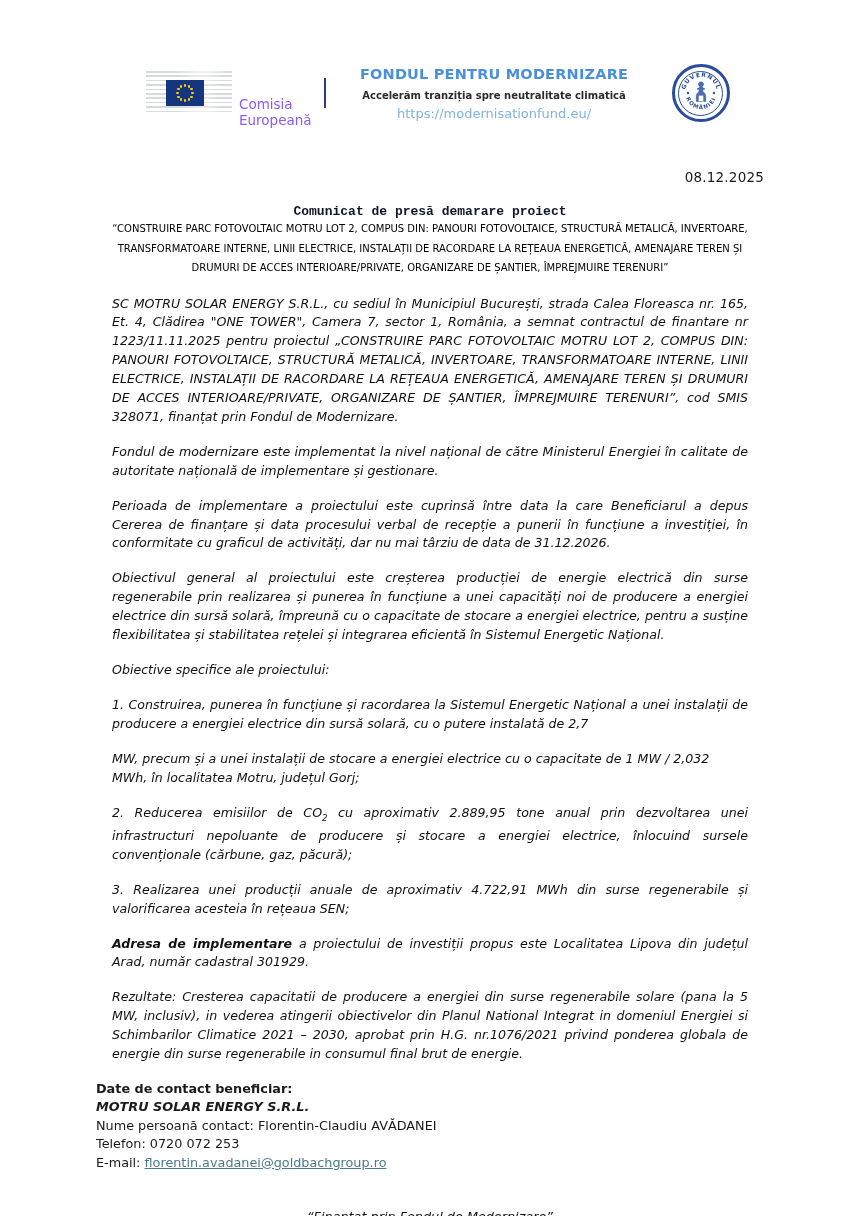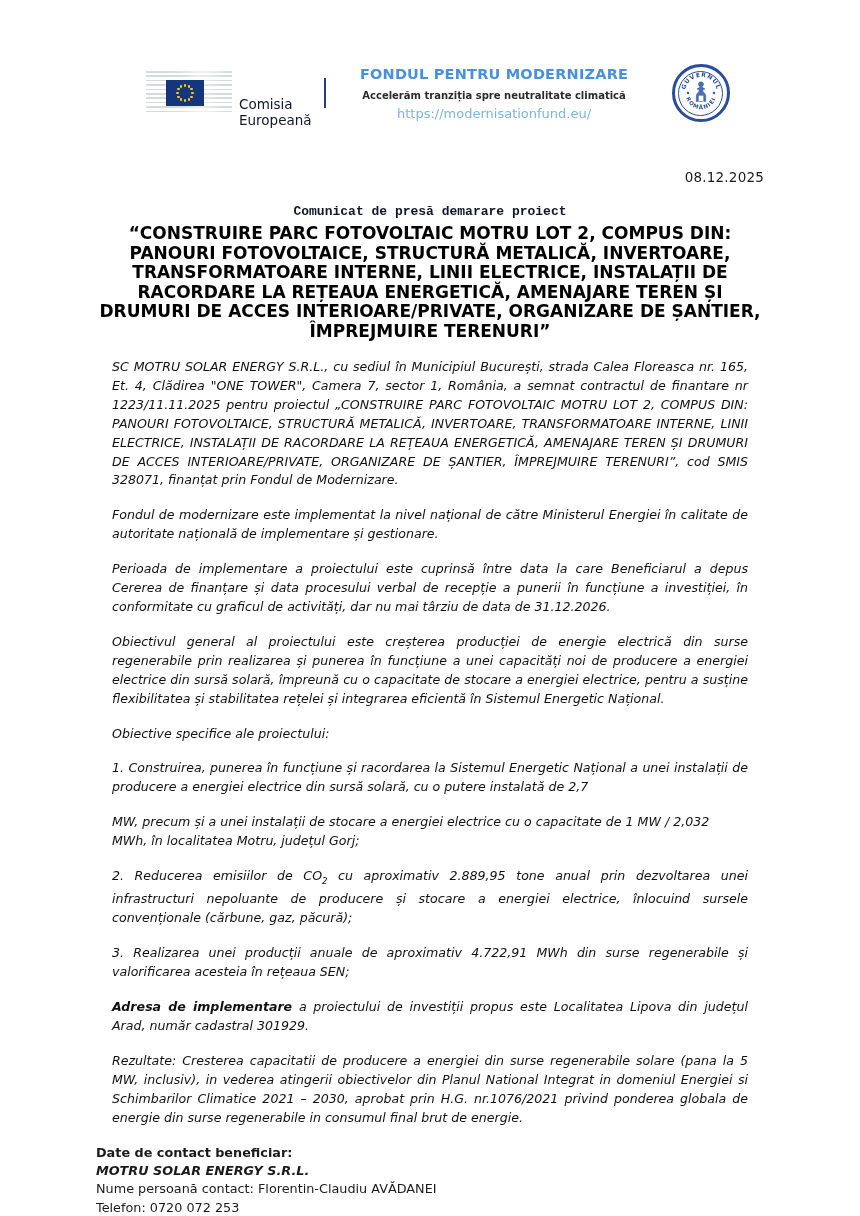"Comisia" .eu-text { color: #0f172a -> #8b5cf6 }
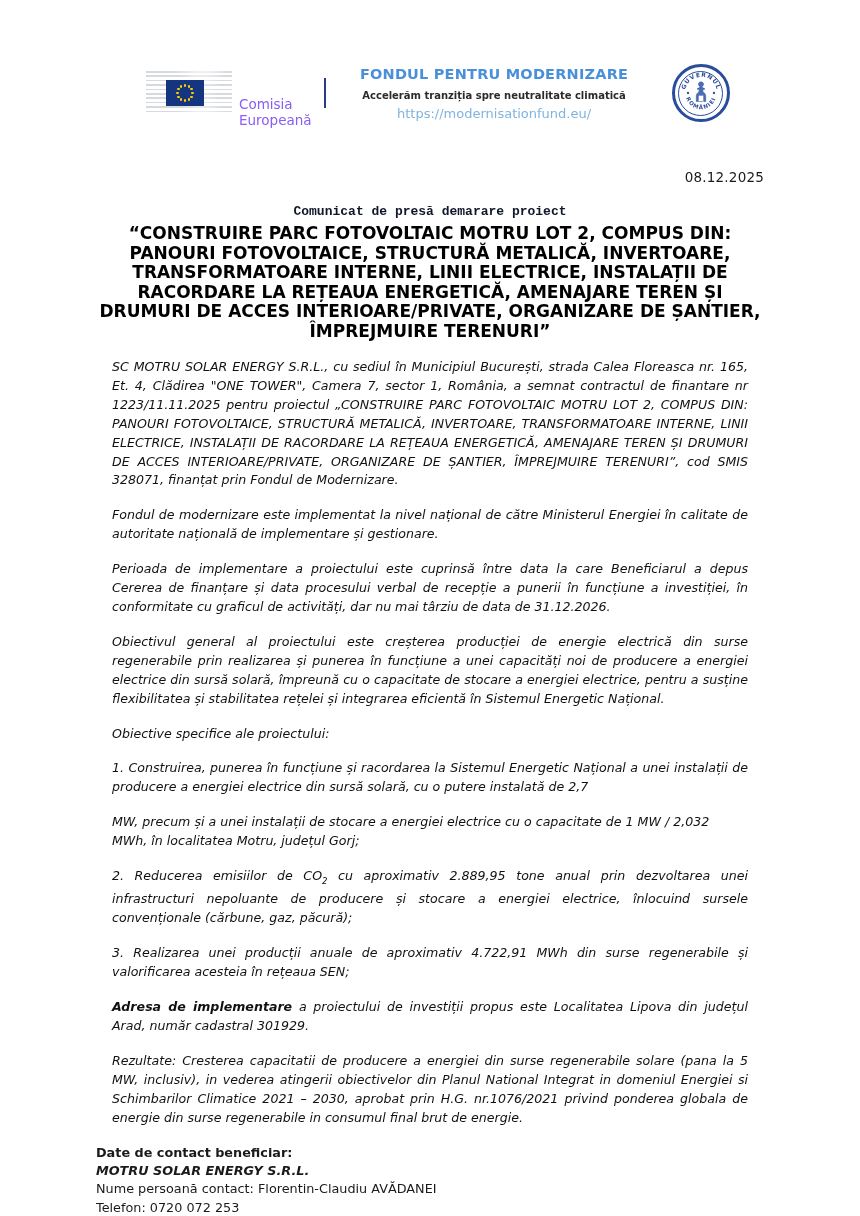"“CONSTRUIRE PARC FOTOVOLTAIC MOTRU LOT" .headline .main { font-size: 17px -> 10px; font-weight: bold -> normal; margin-top: 5px -> none }
